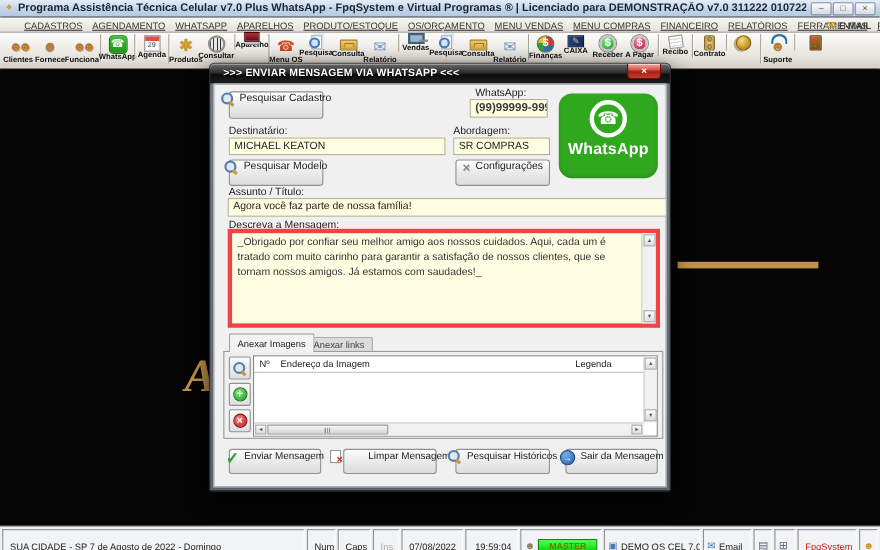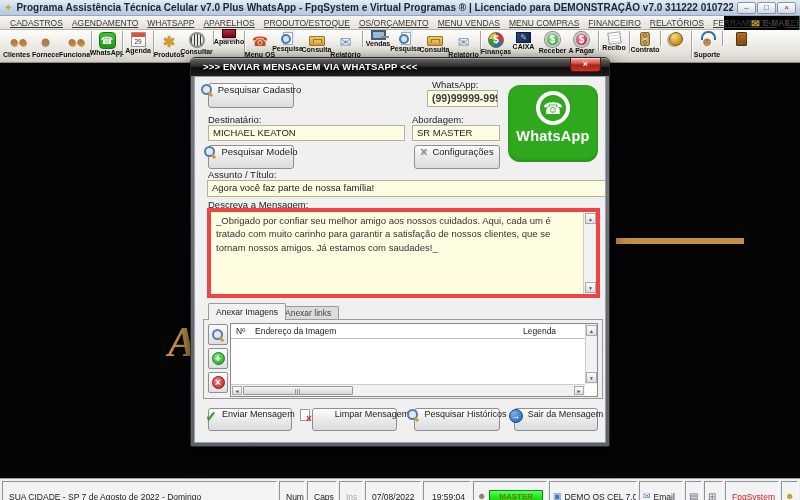"CADASTROS" .menubar { padding: 0 10px -> 0 22px; width: 724px -> 800px }
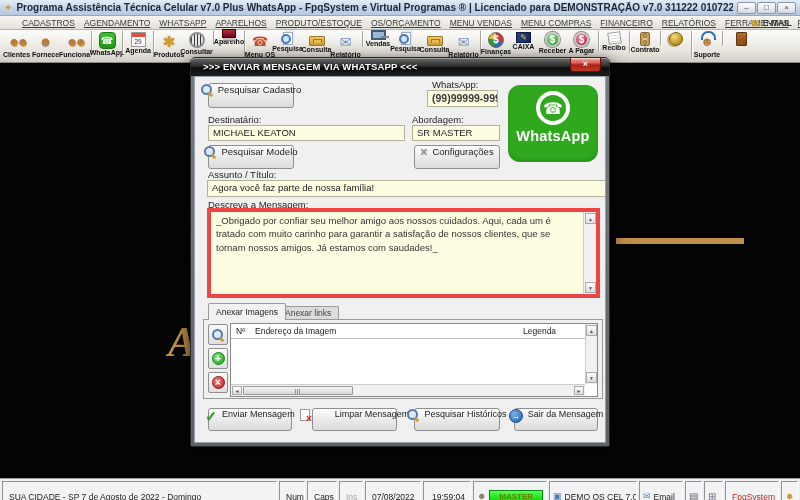"SR MASTER" div.dfield { text: MASTER -> COMPRAS }
